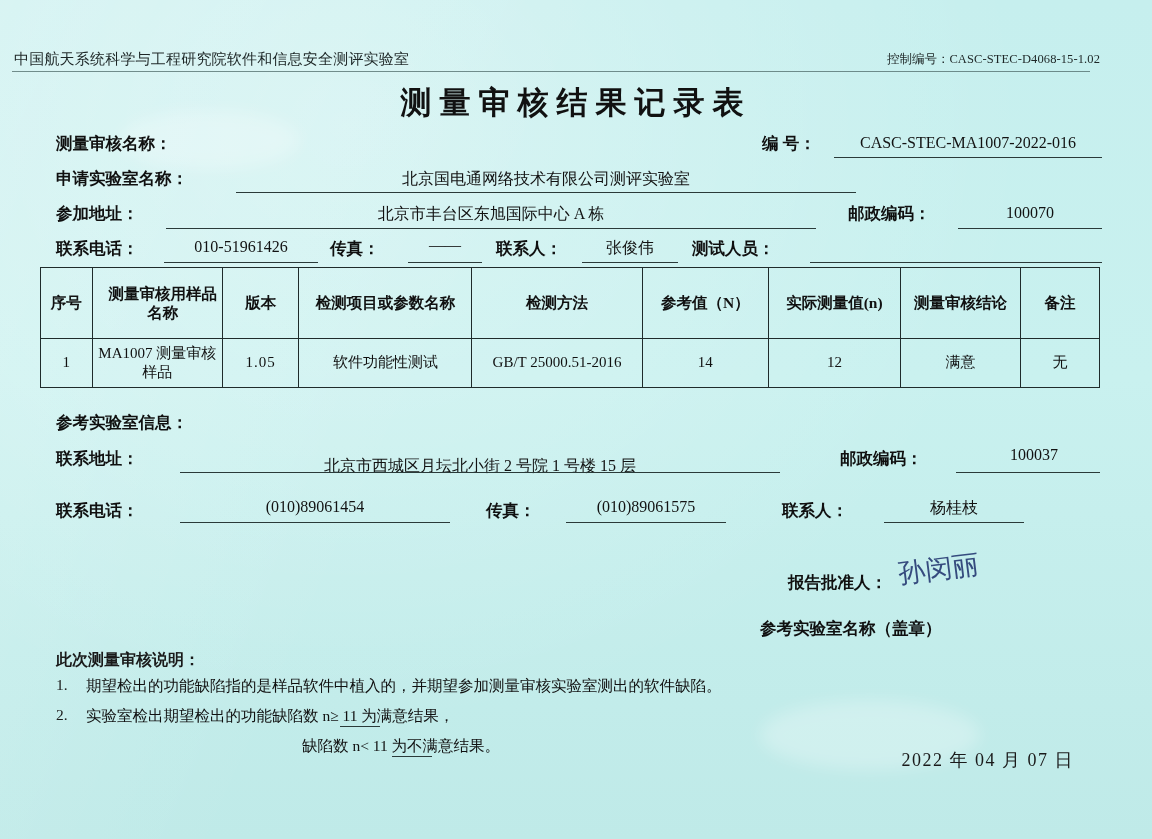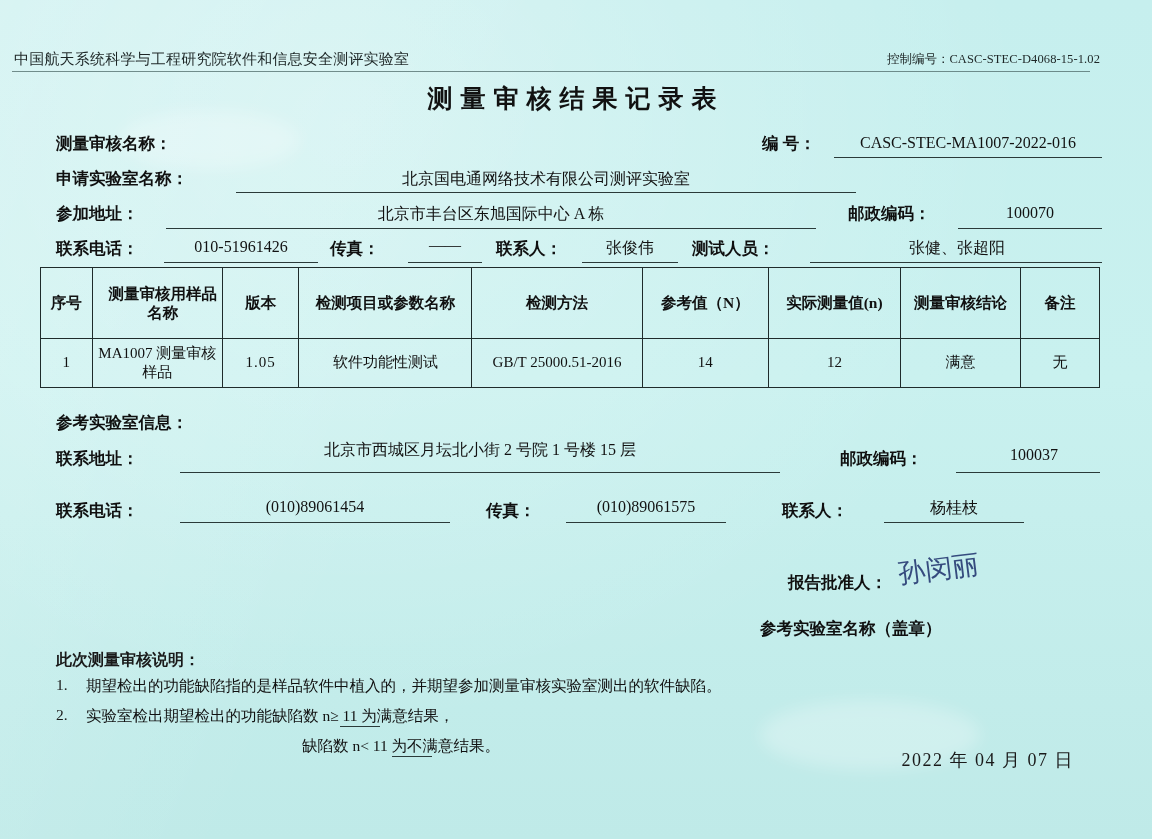"测量审核结果记录表" .doc-title { font-size: 25px -> 31px }
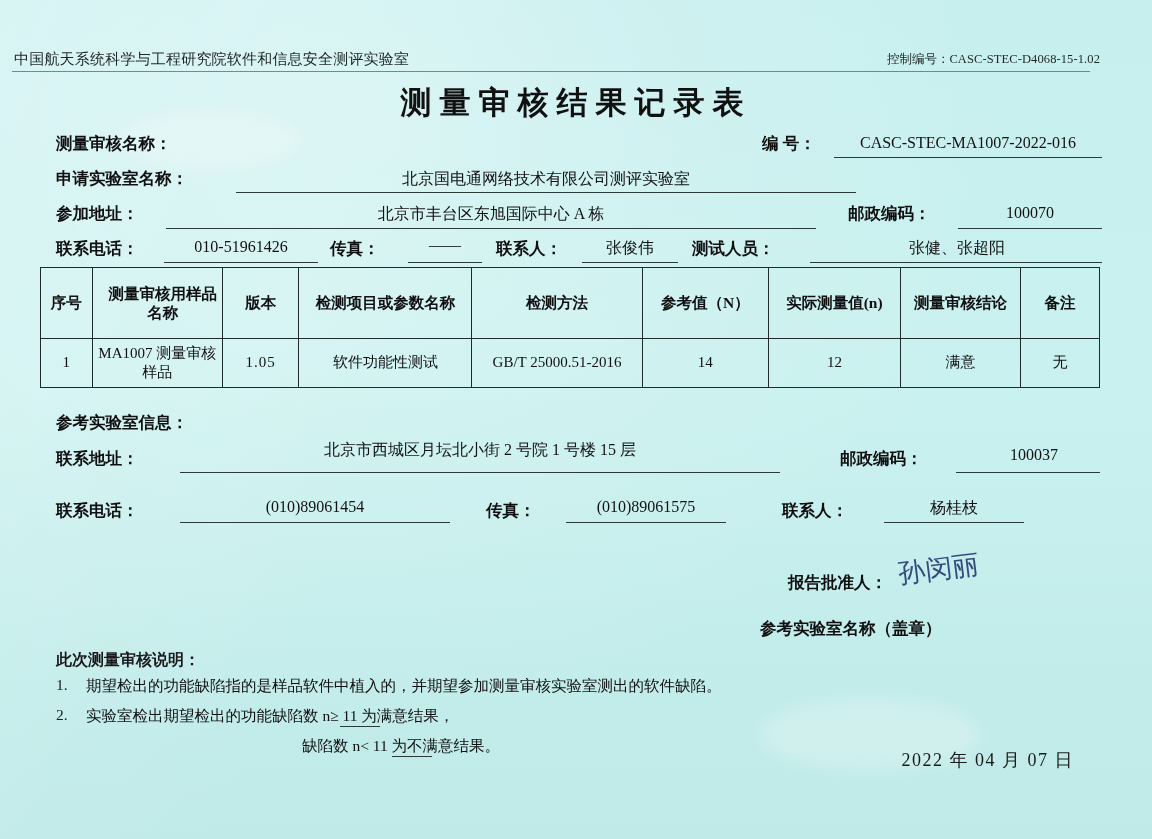"张健、张超阳" div.field-value { html: <div>张健、张超阳</div> -> none }
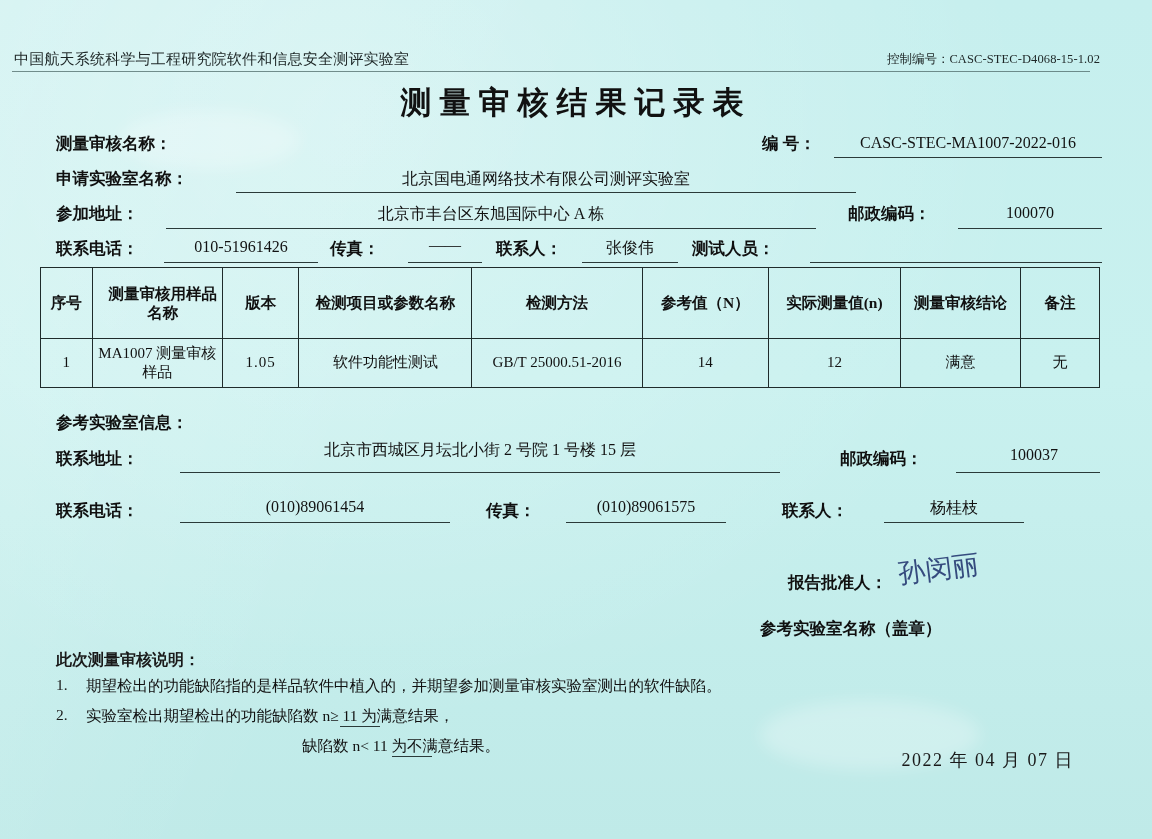"北京市西城区月坛北小街 2 号院 1 号楼" div.field-value { top: 440px -> 456px }
